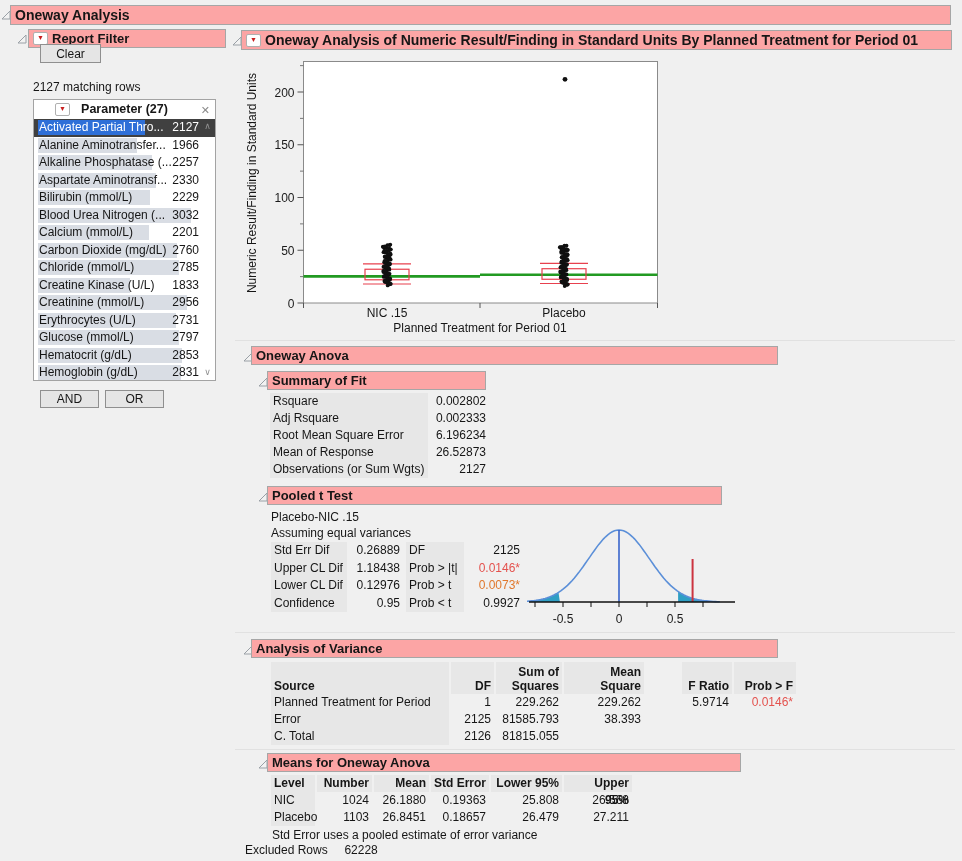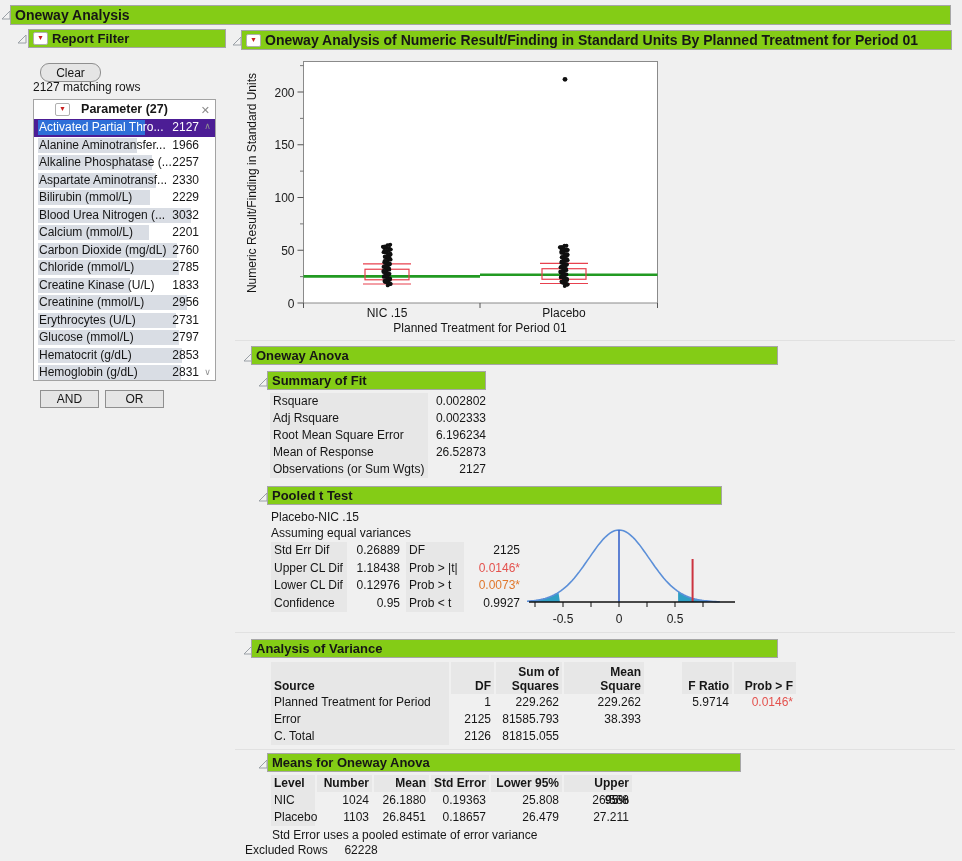"Oneway Analysis" .hdr { background: #84cc16 -> #fca5a5 }
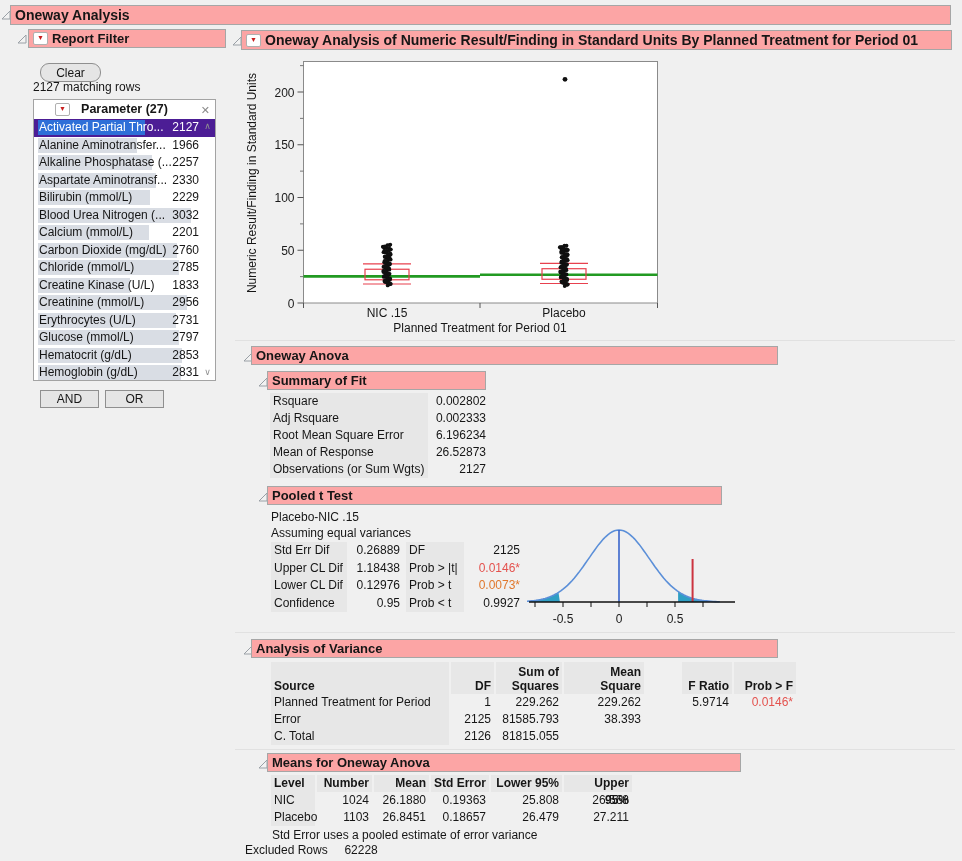"Clear" button.wbtn { border-radius: 9px -> none; top: 63px -> 44px }
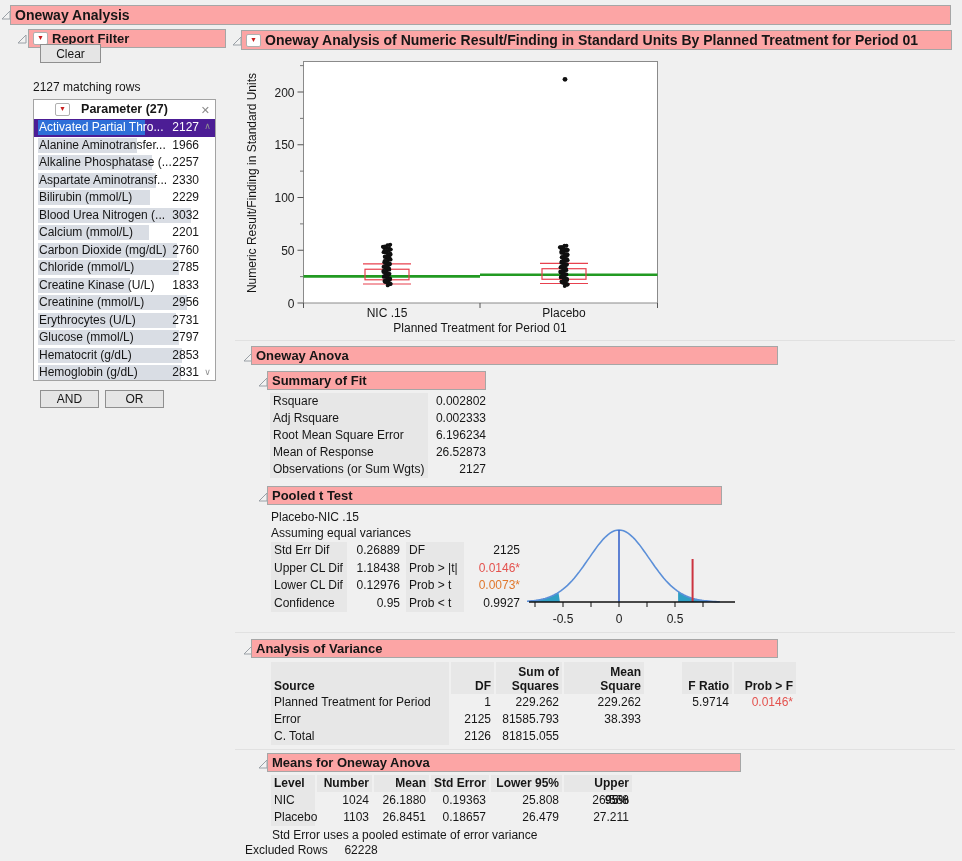"Activated Partial Thro..." .fitem.selected { background: #4c1d95 -> #404040 }
